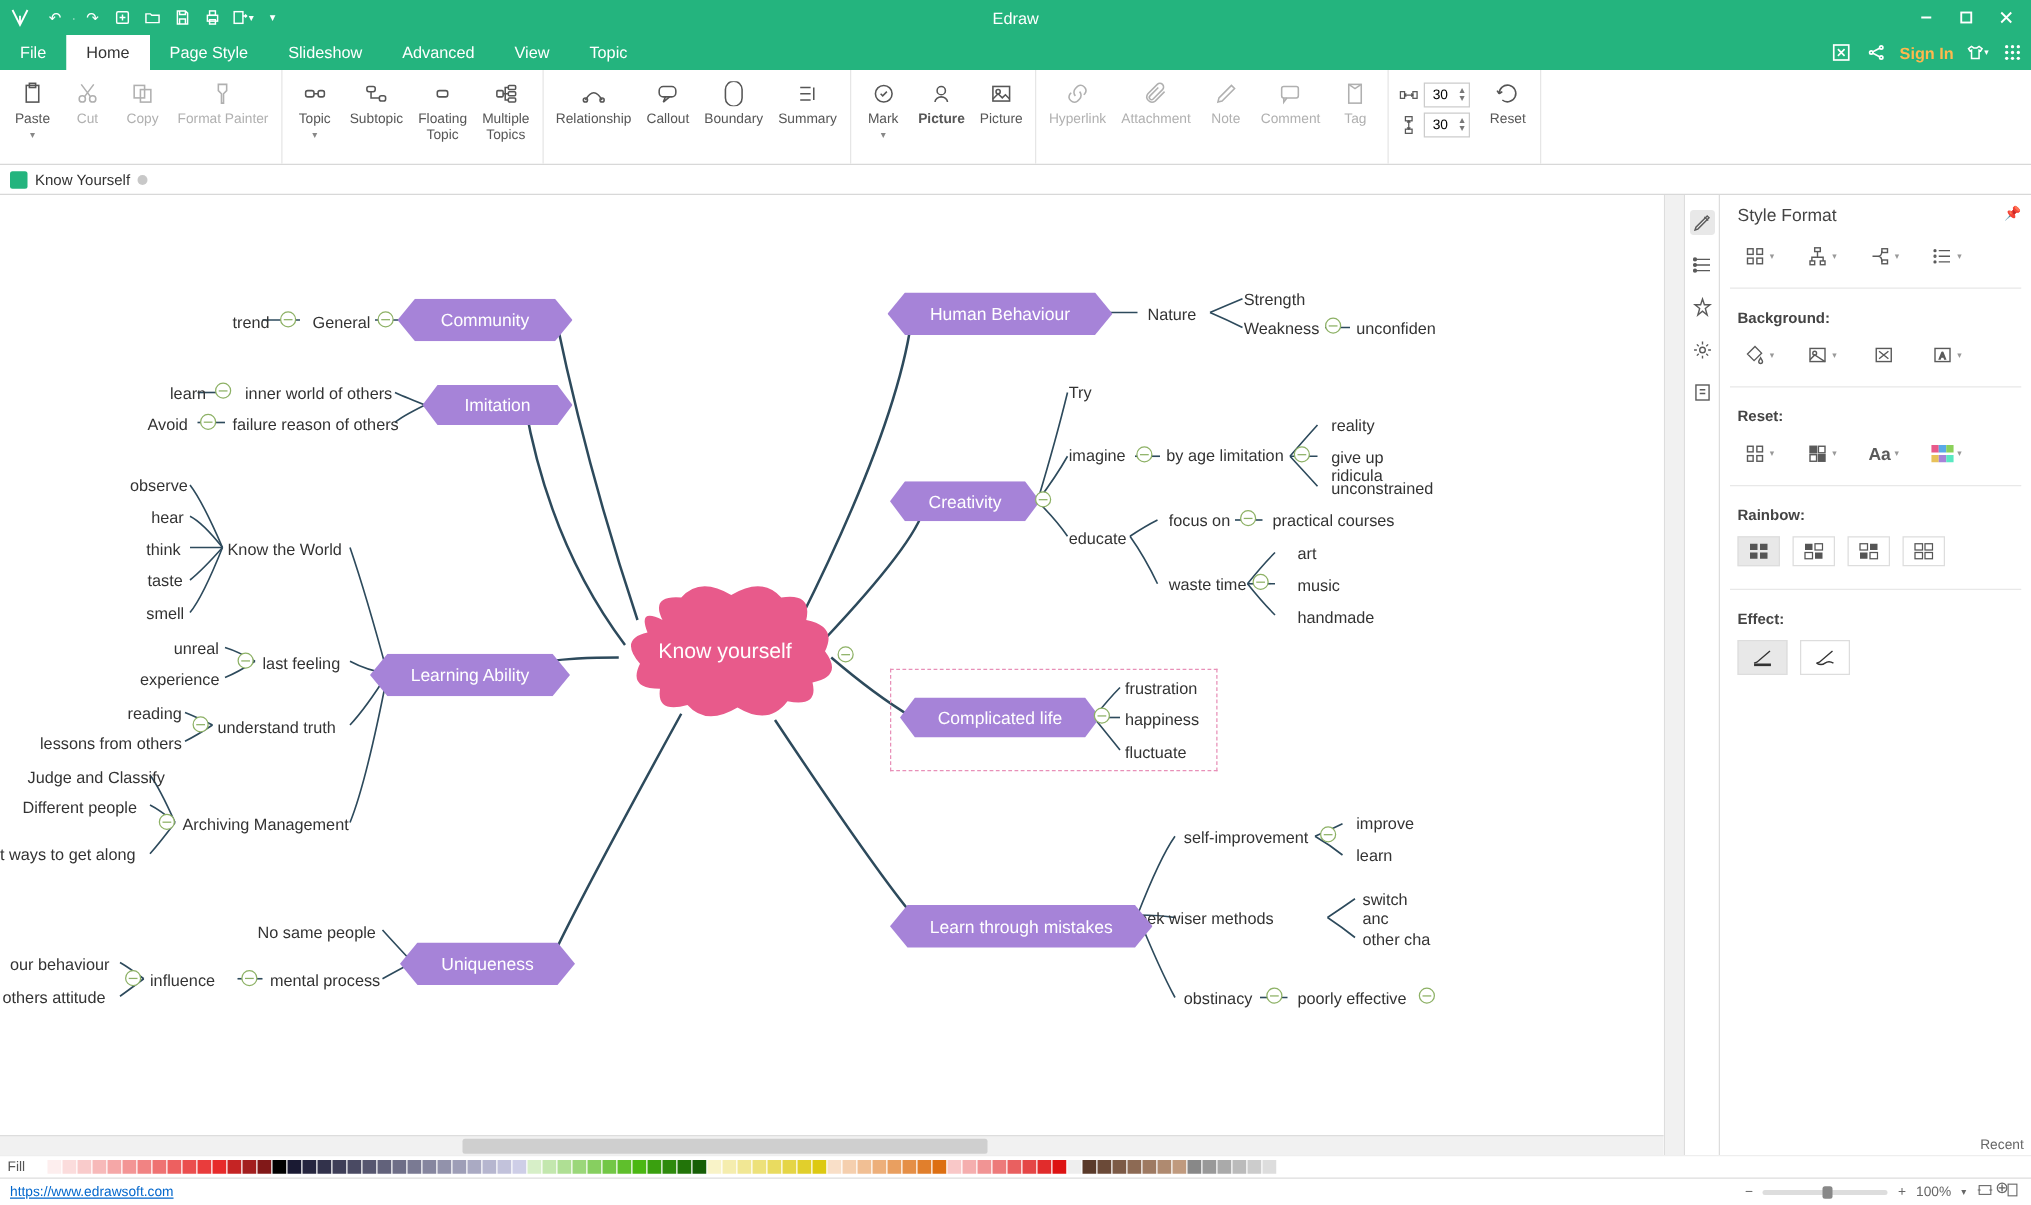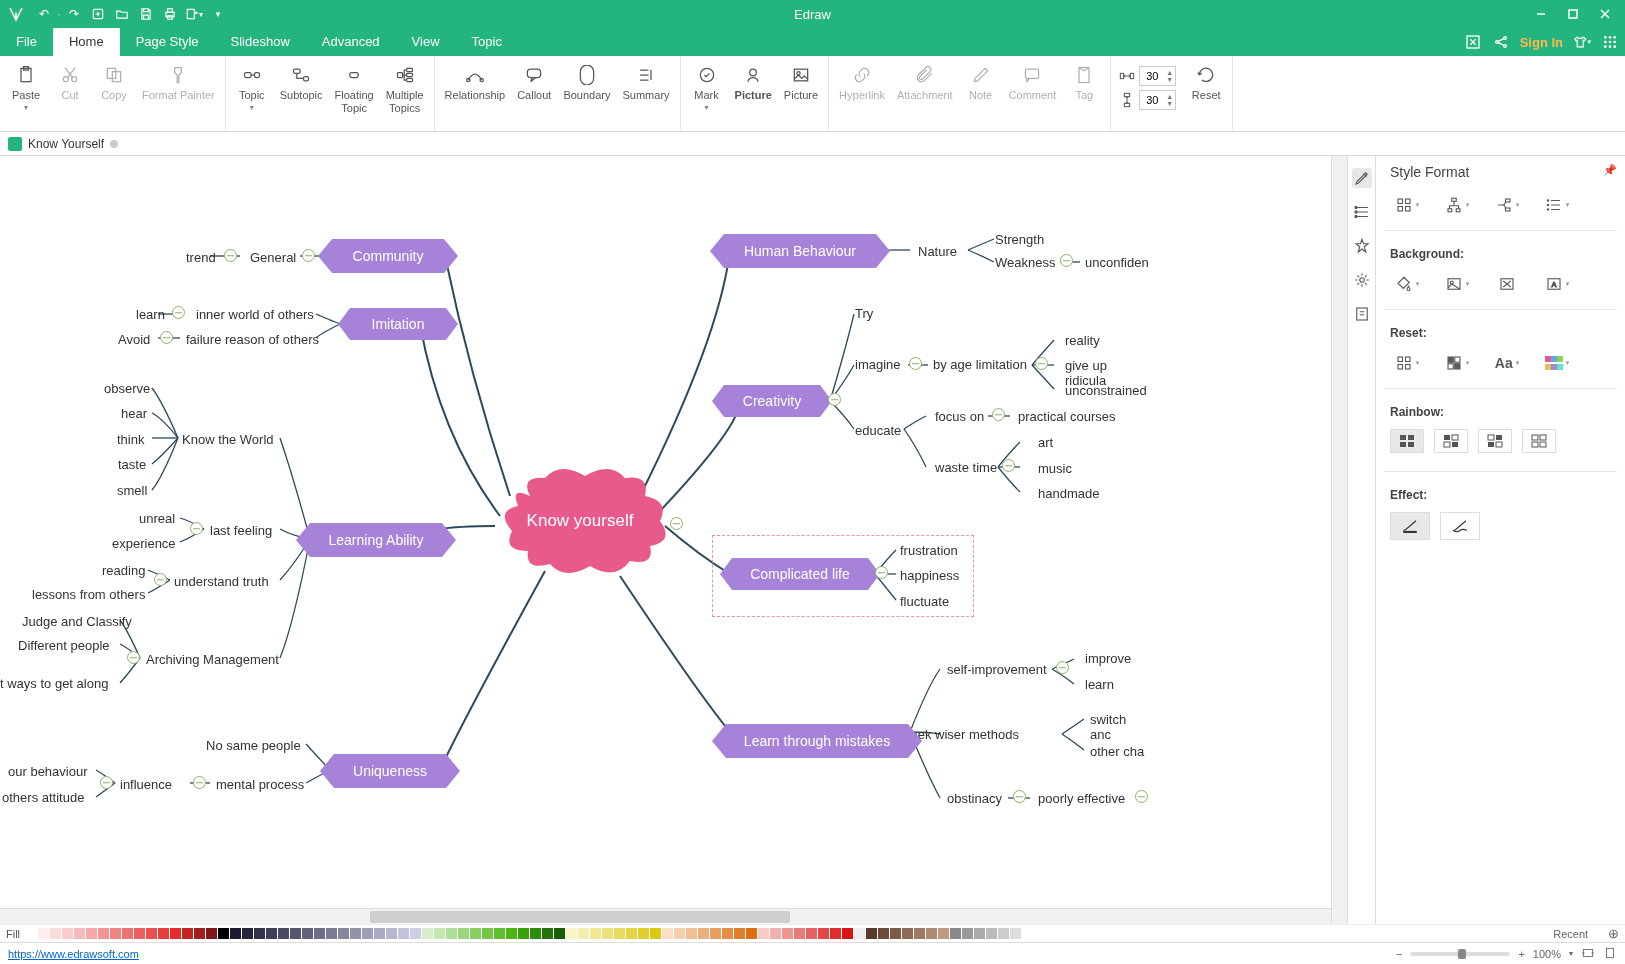"Recent" .color-row .recent { flex-direction: none -> column }
